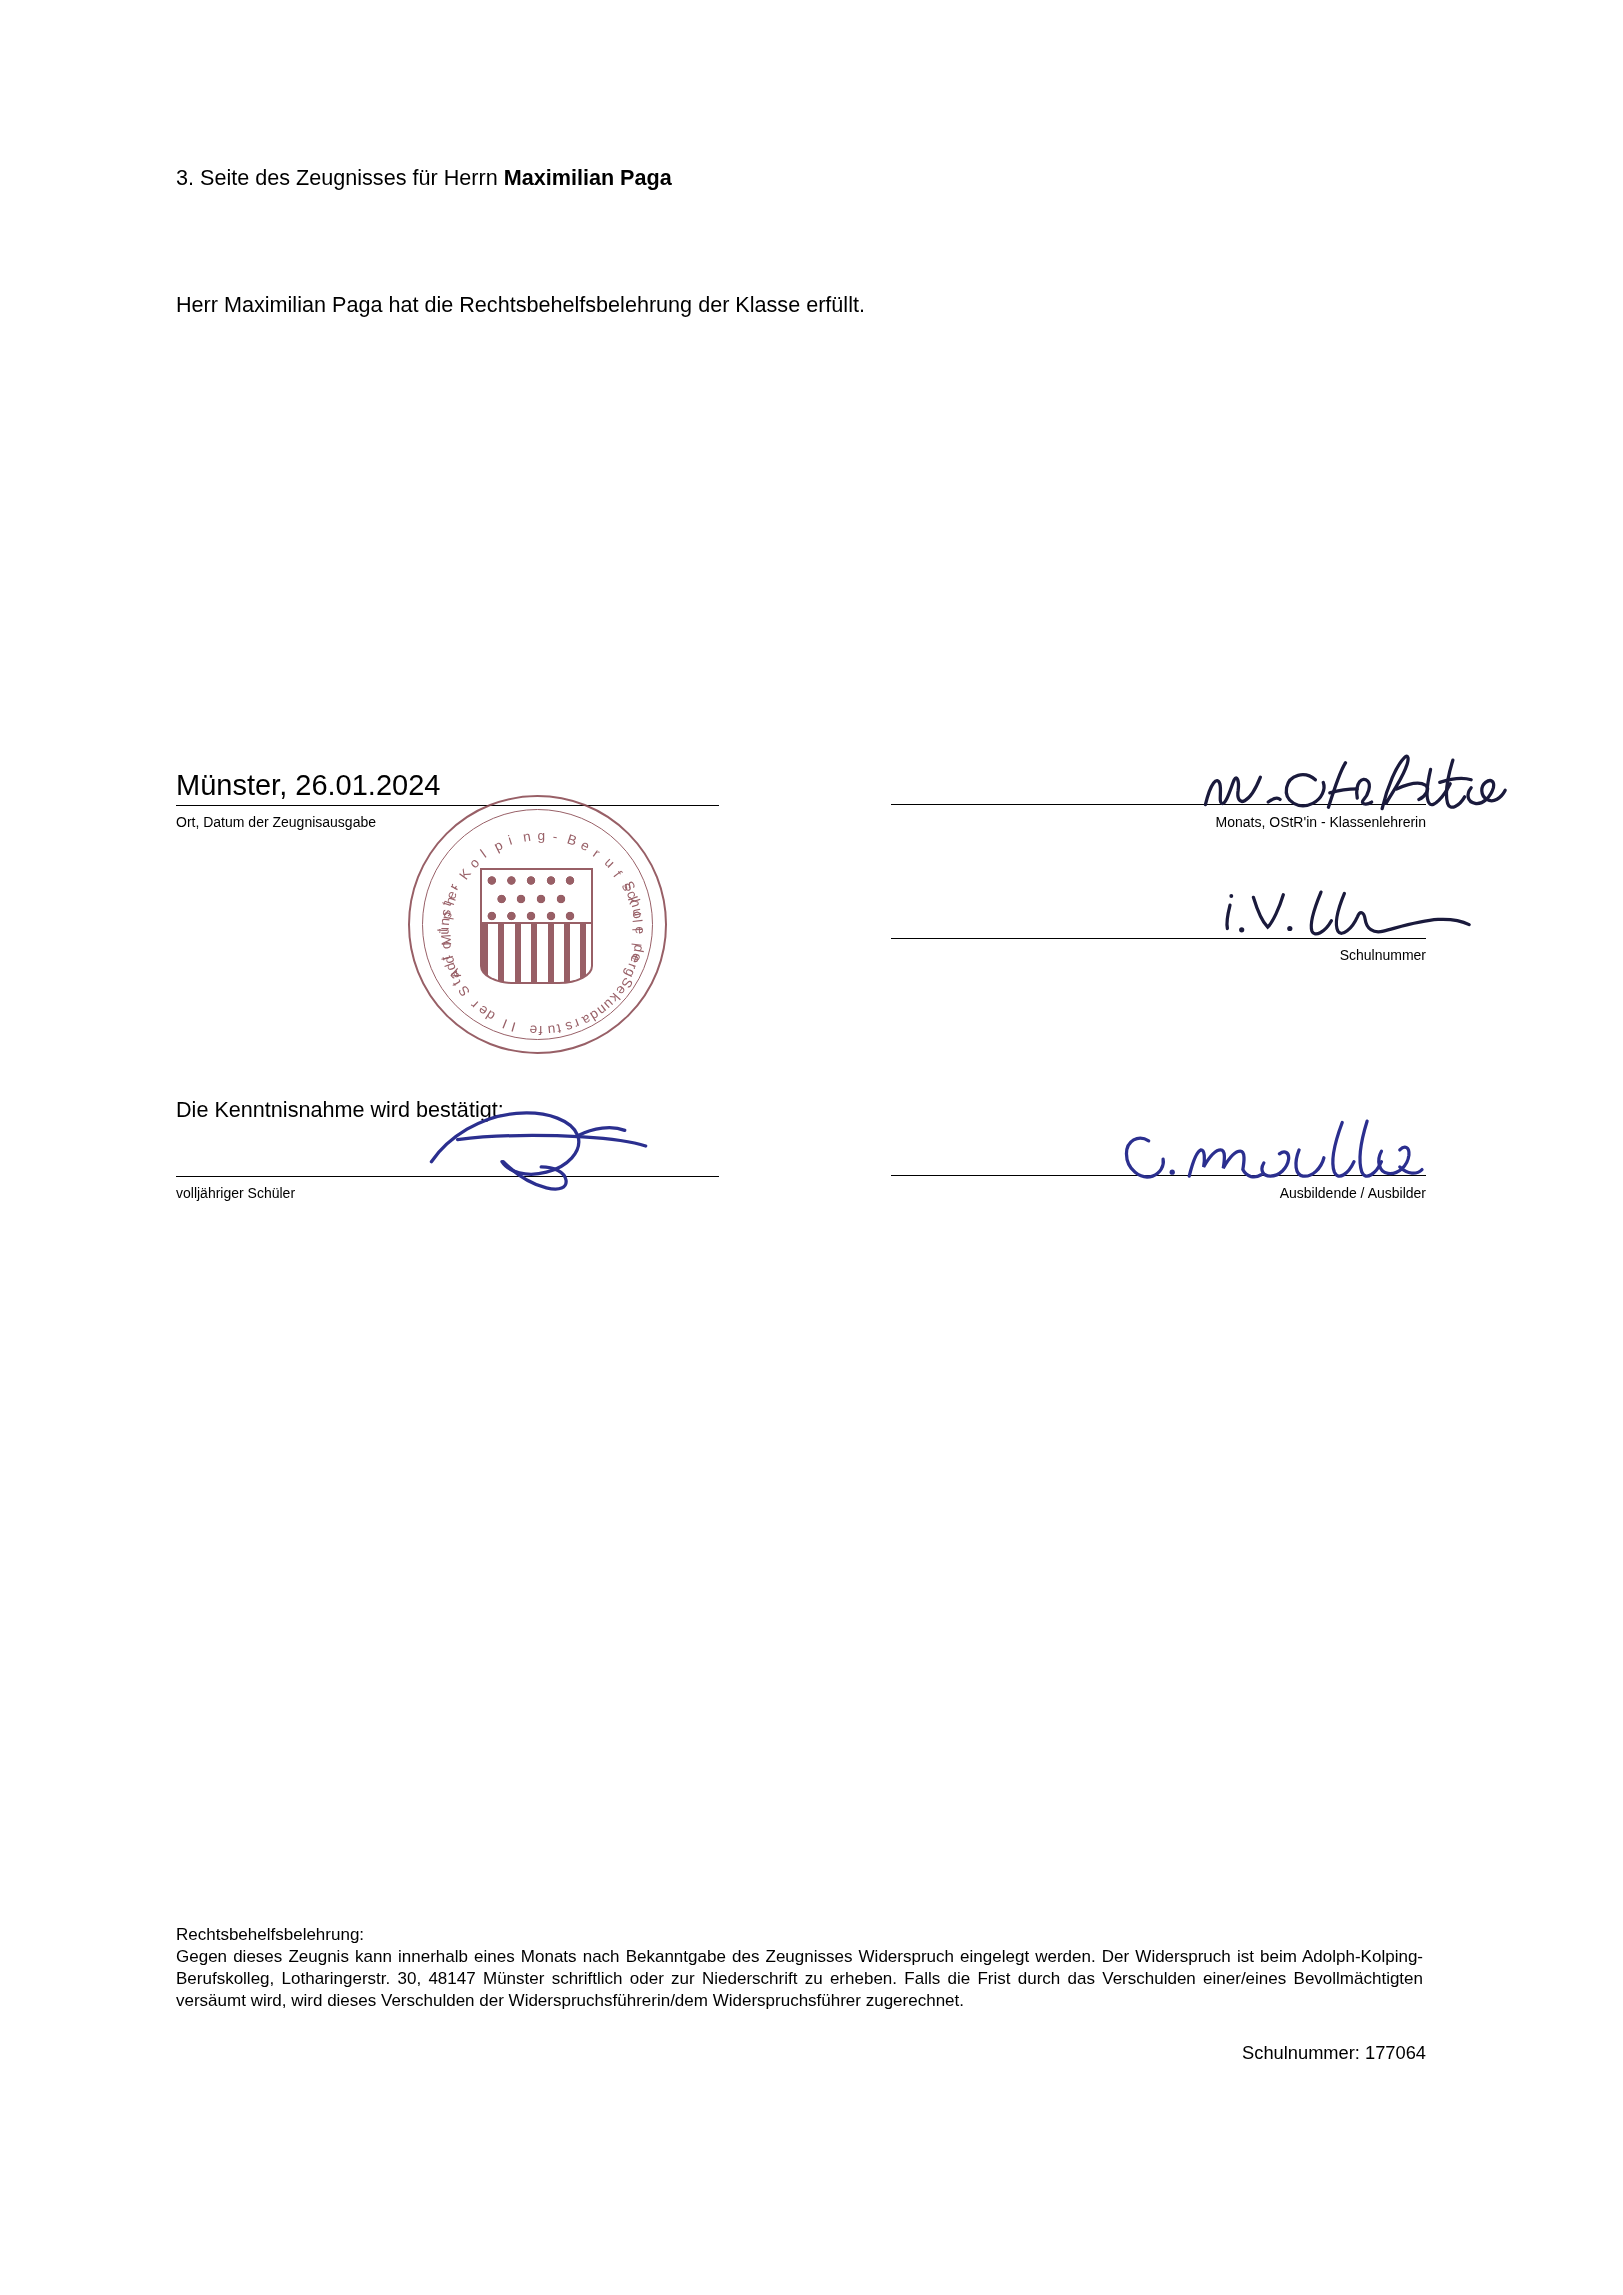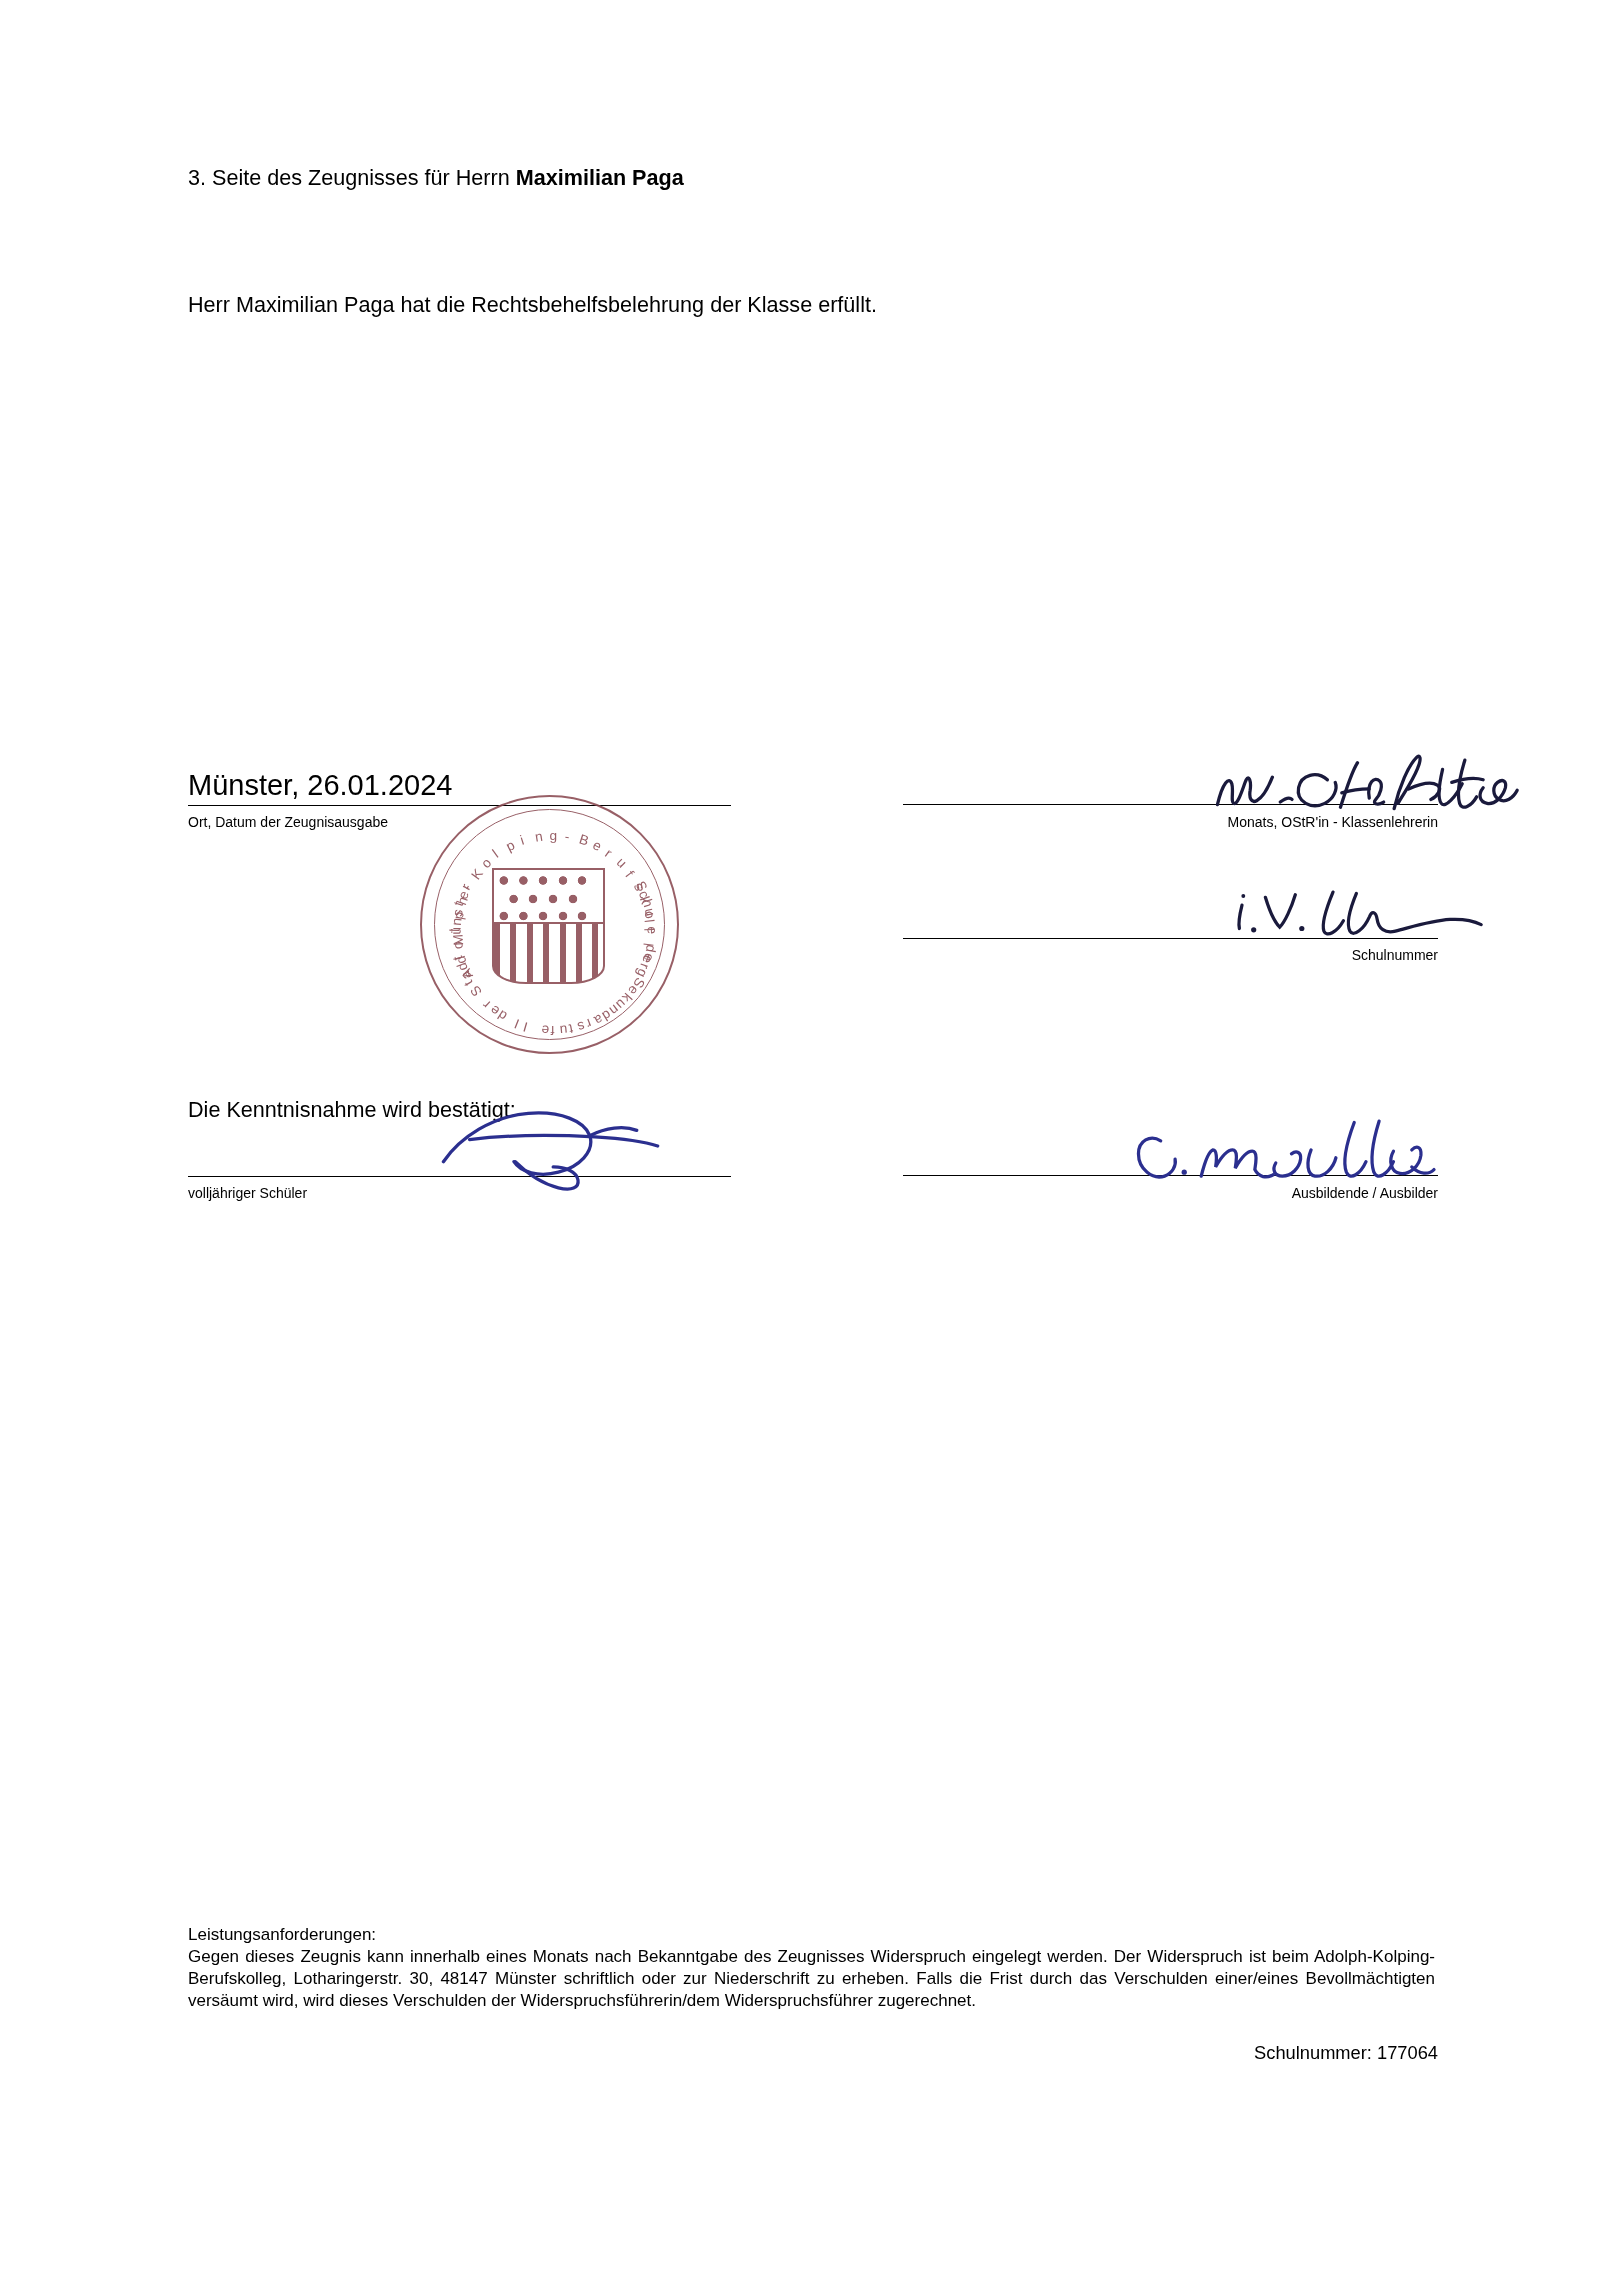"3. Seite des Zeugnisses für" .content { left: 188px -> 176px }
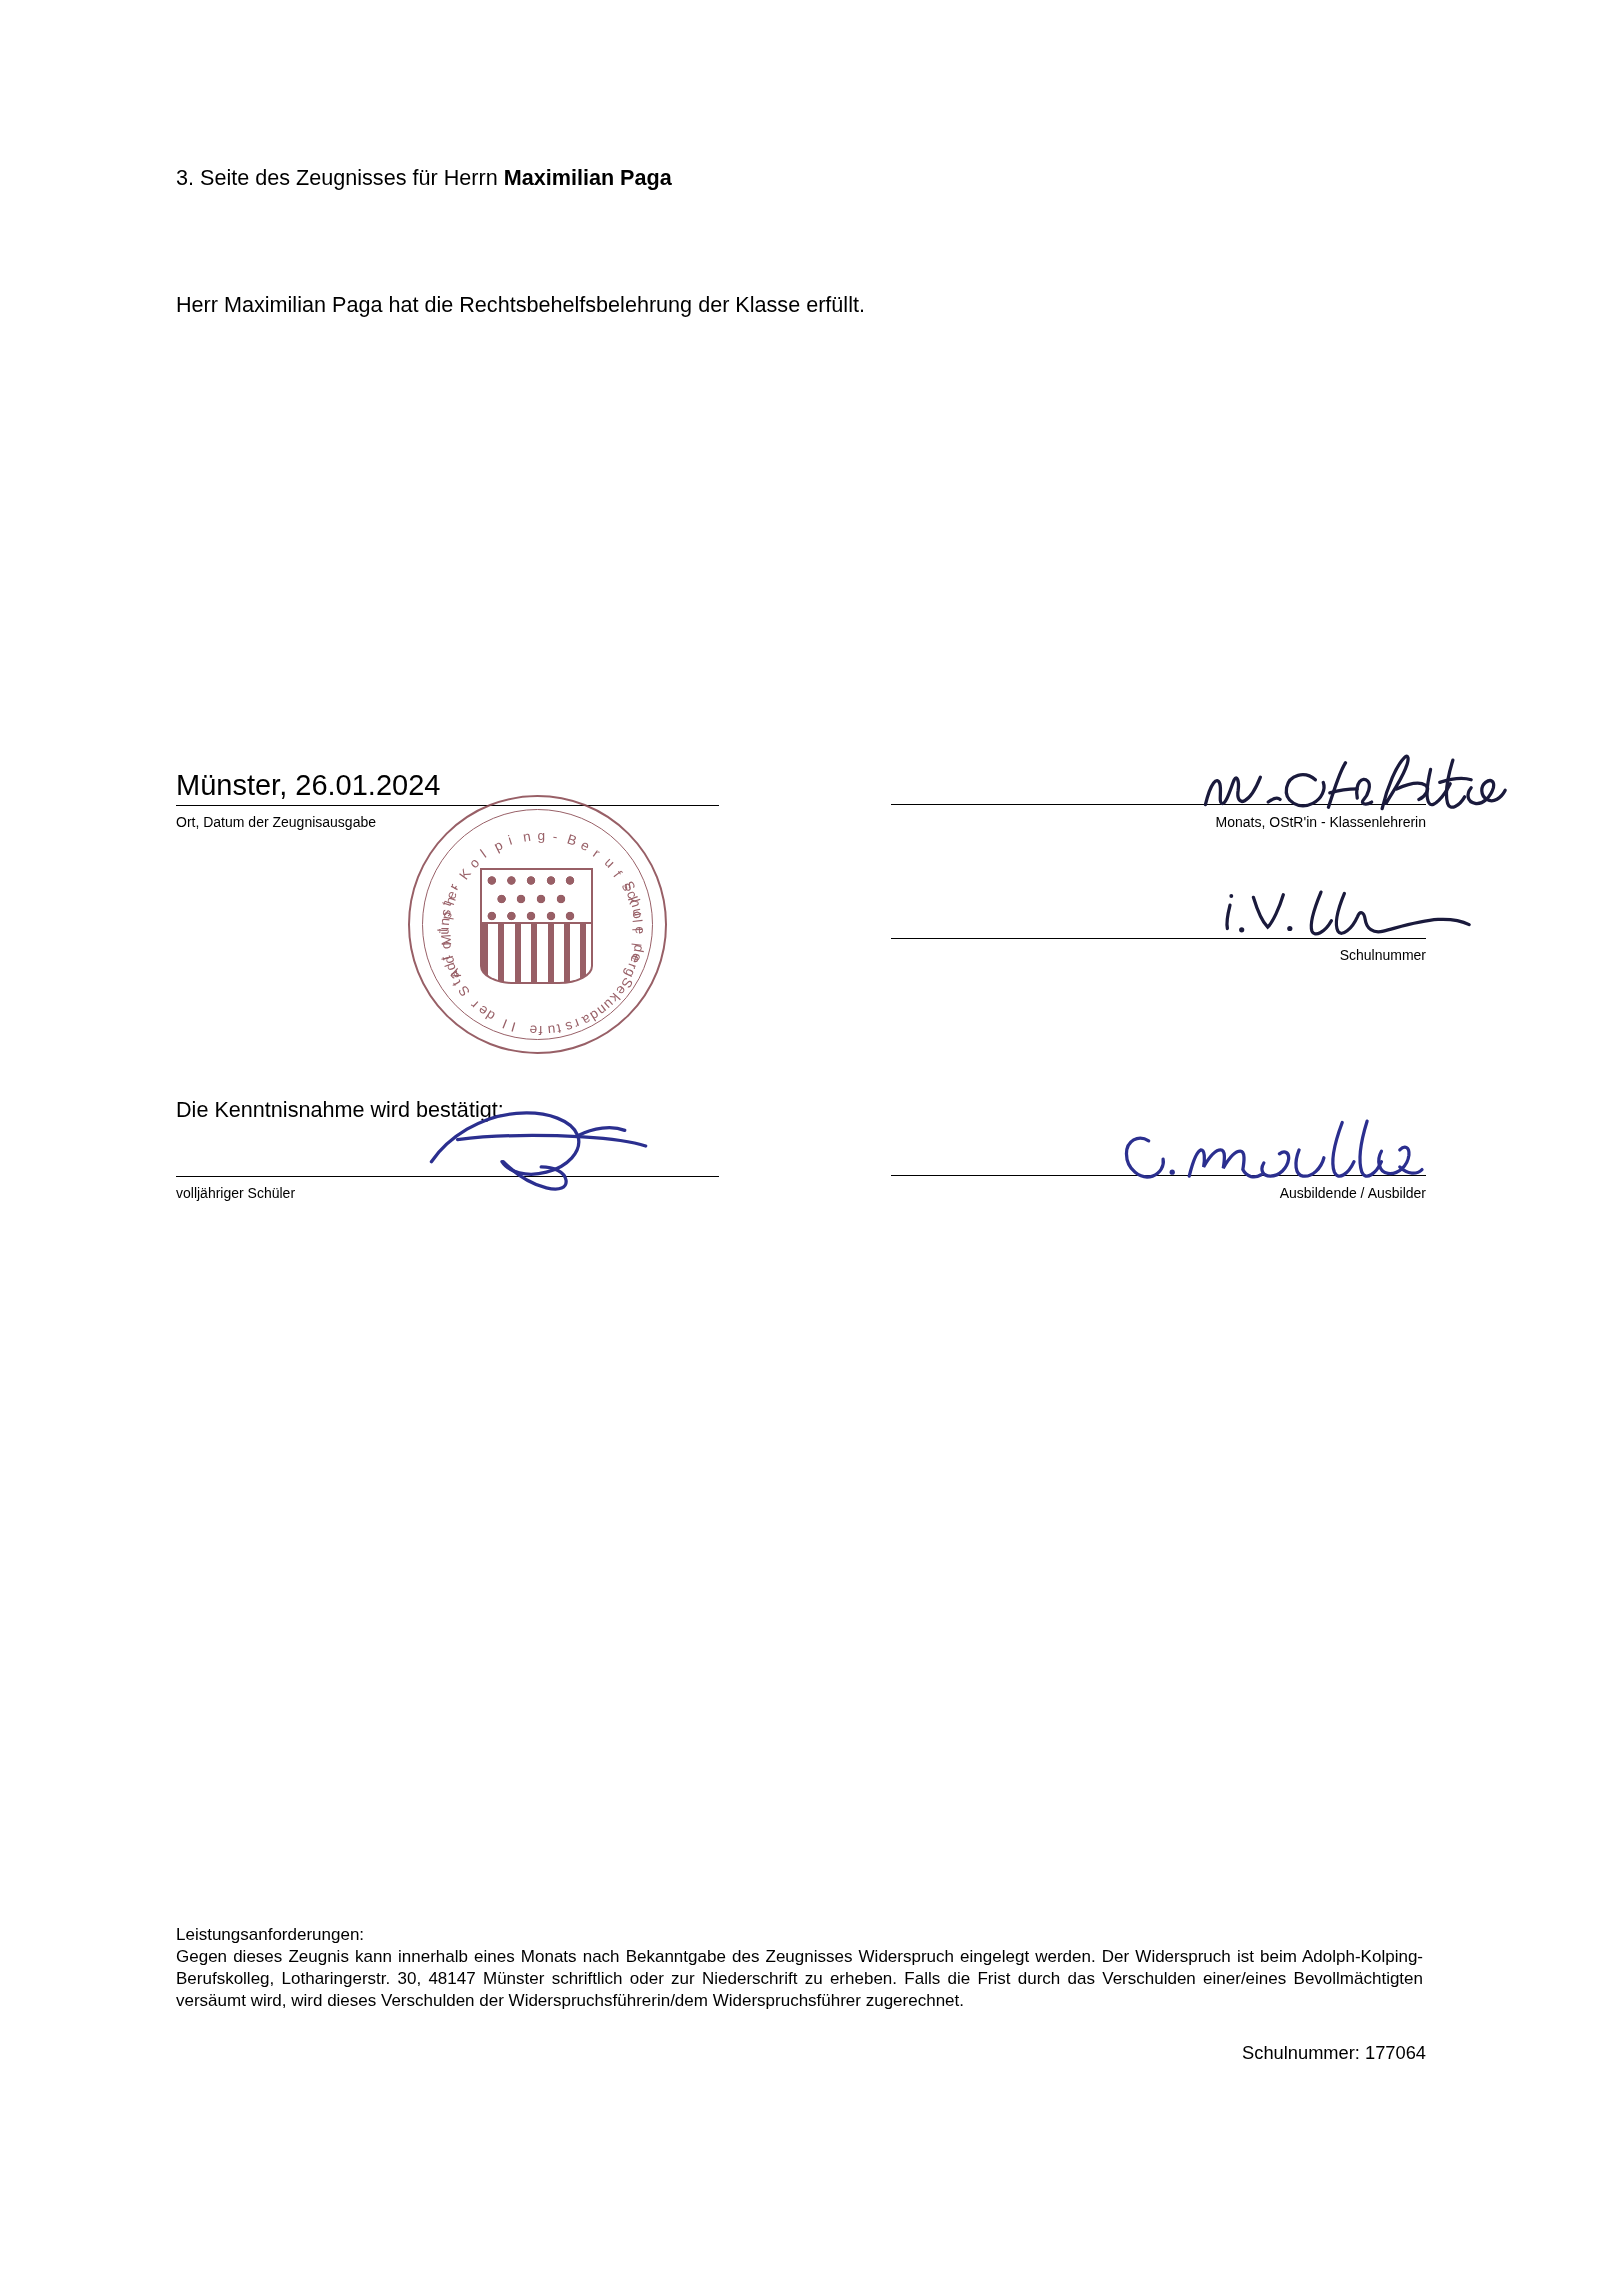"Leistungsanforderungen:" div.legal-title { text: Leistungsanforderungen -> Rechtsbehelfsbelehrung }
